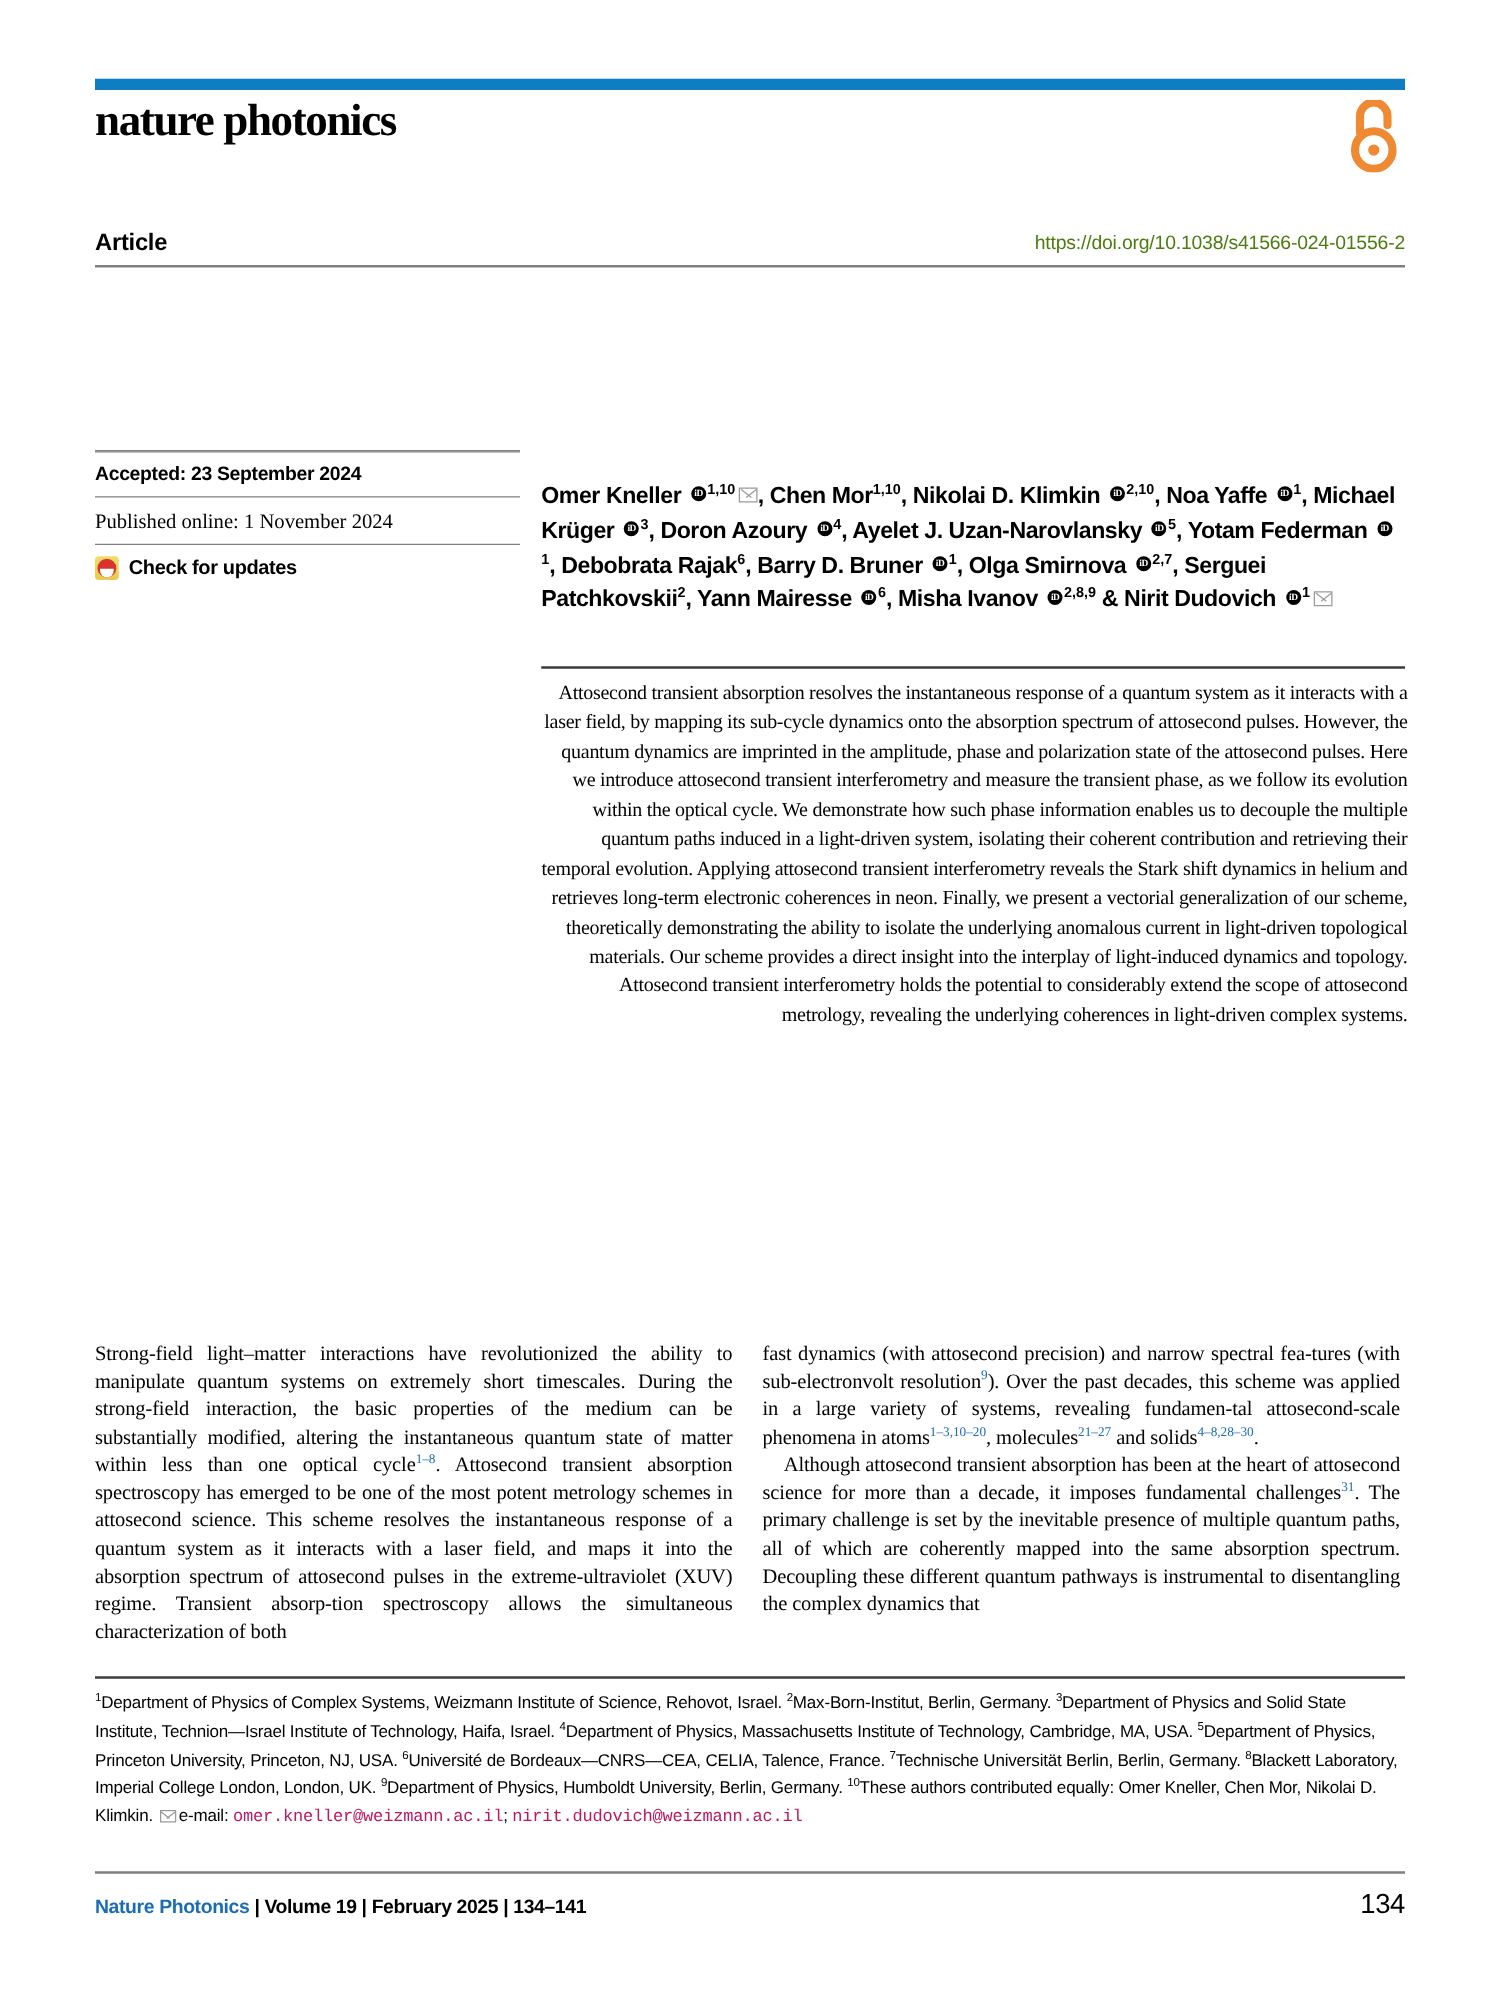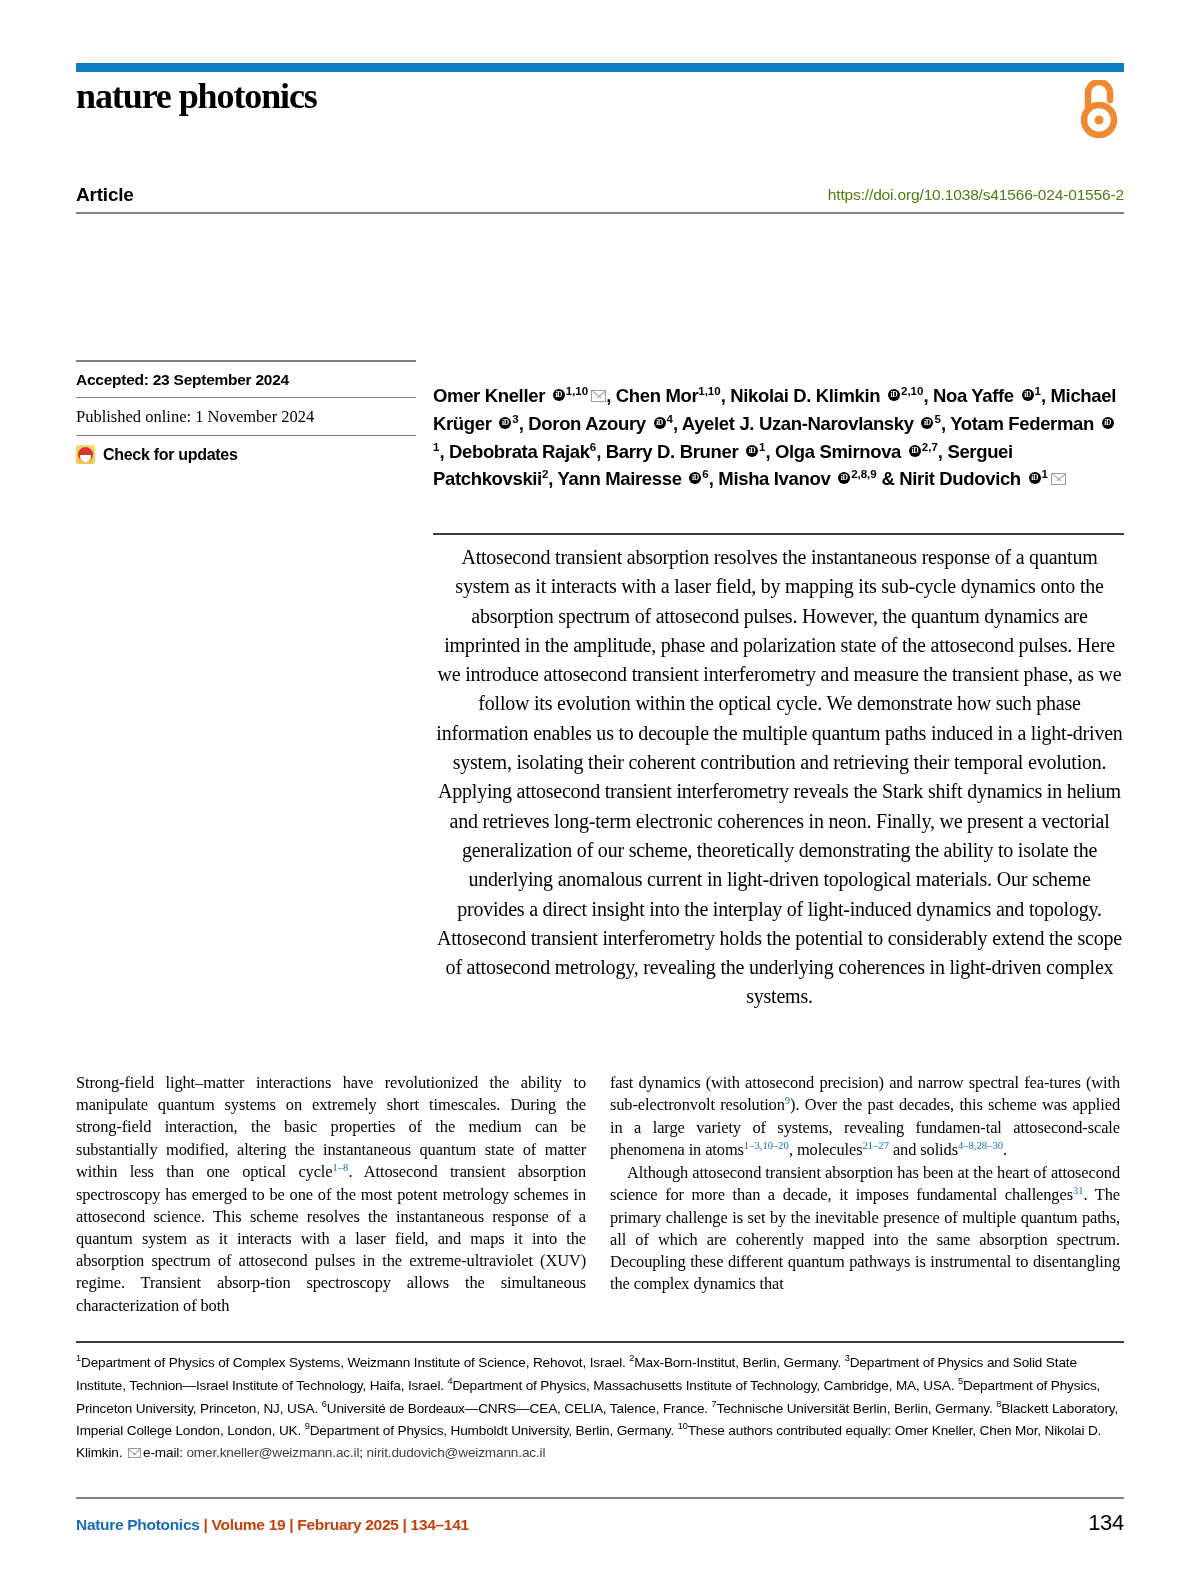"Attosecond transient absorption resolves" .abstract { font-size: 20px -> 16px; text-align: center -> right }
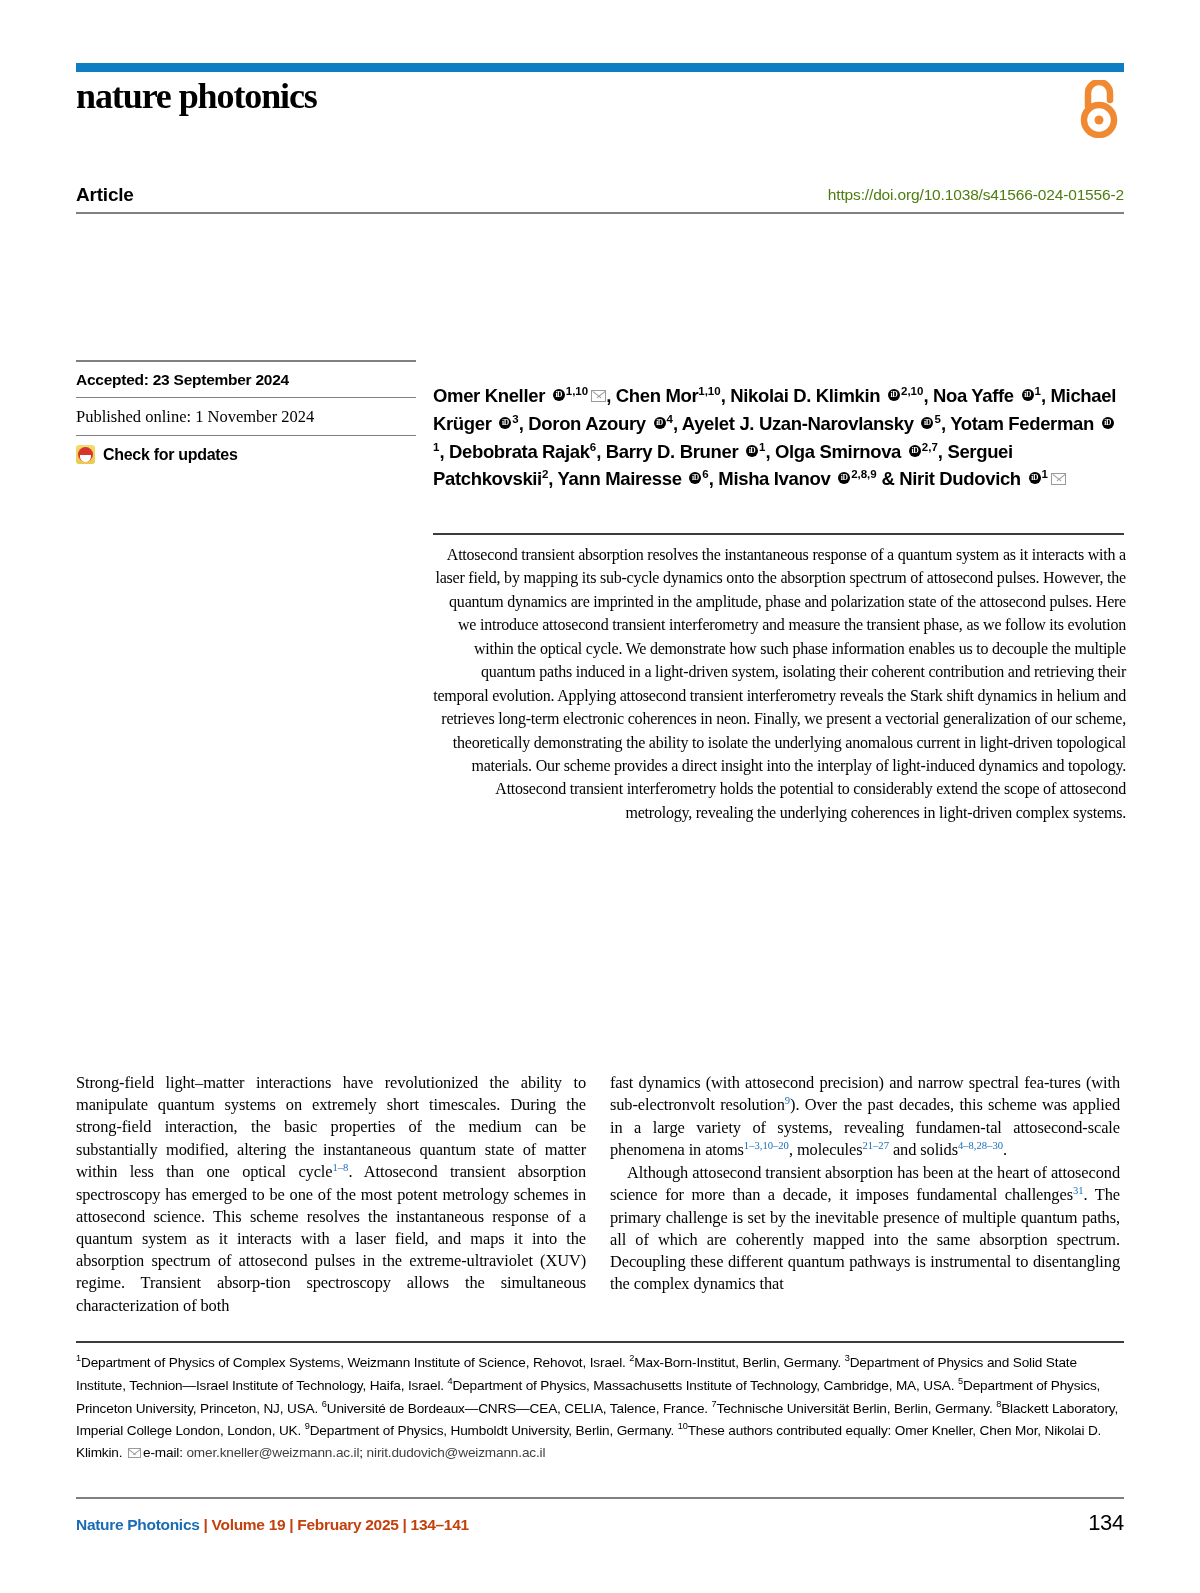"omer.kneller@weizmann.ac.il" .affiliations a, .mail-link { color: #404040 -> #be185d; font-family: none -> Liberation Mono, monospace }
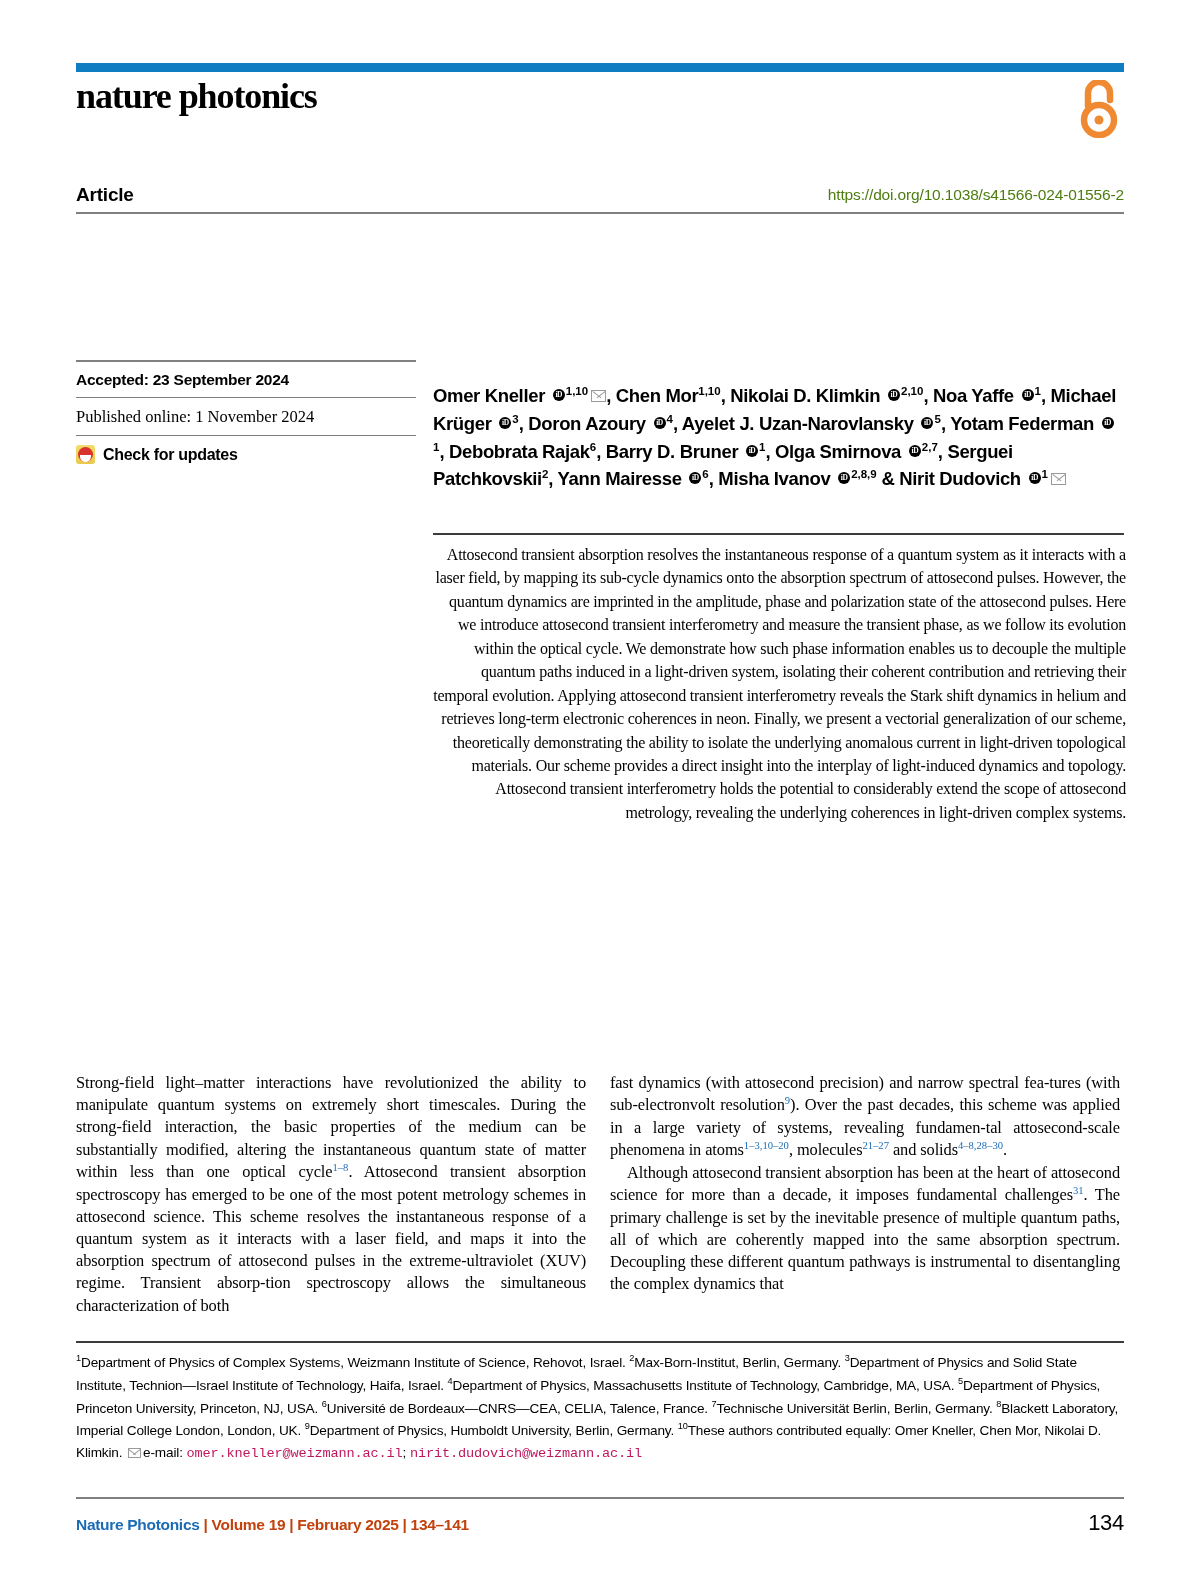"| Volume 19 | February" .footer-meta { color: #c2410c -> #000000 }
